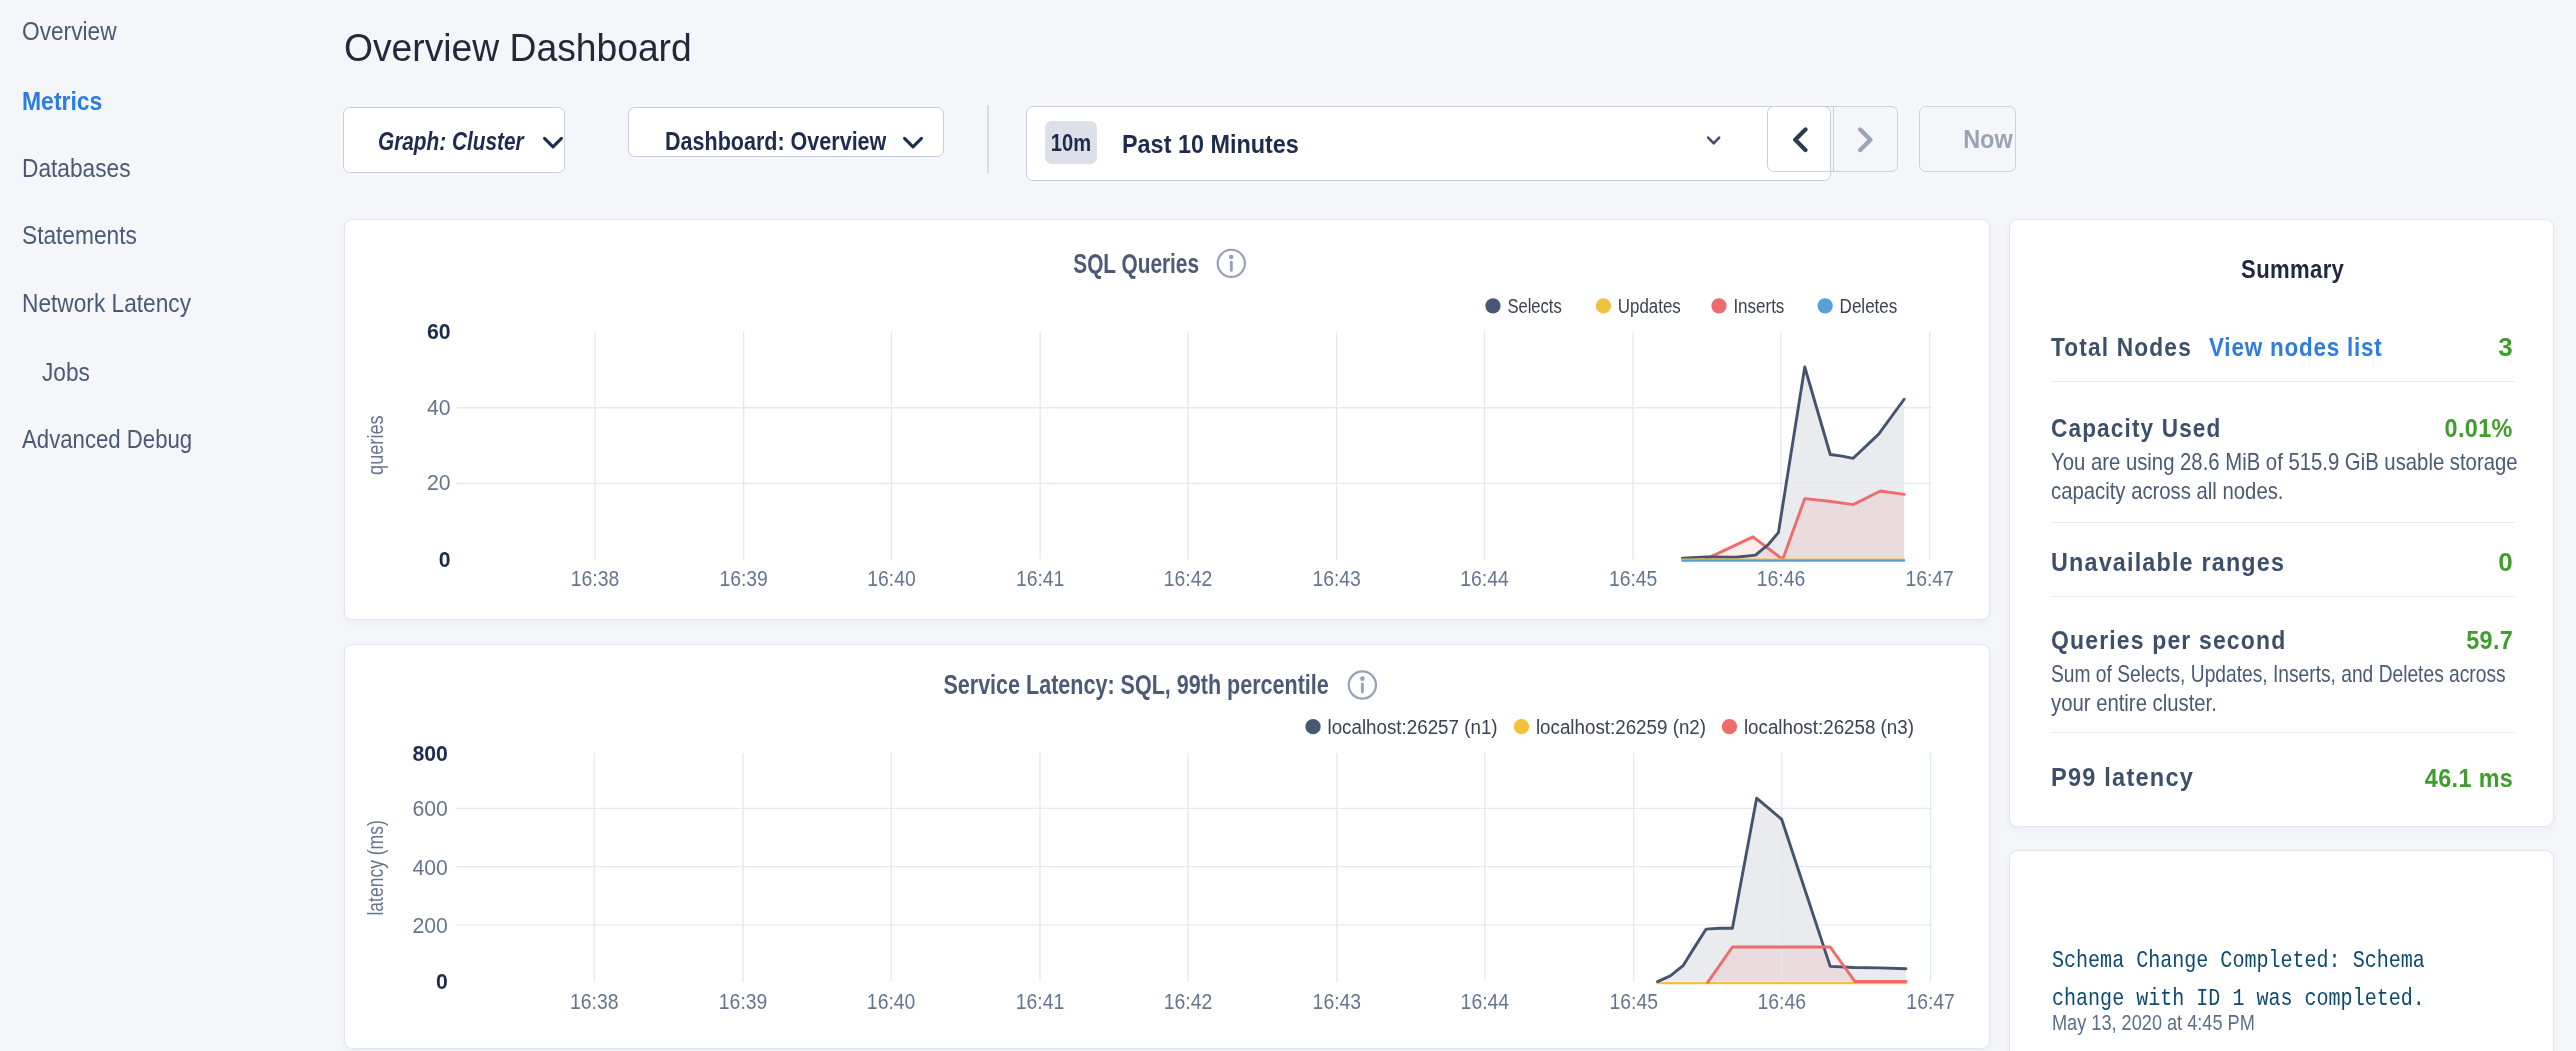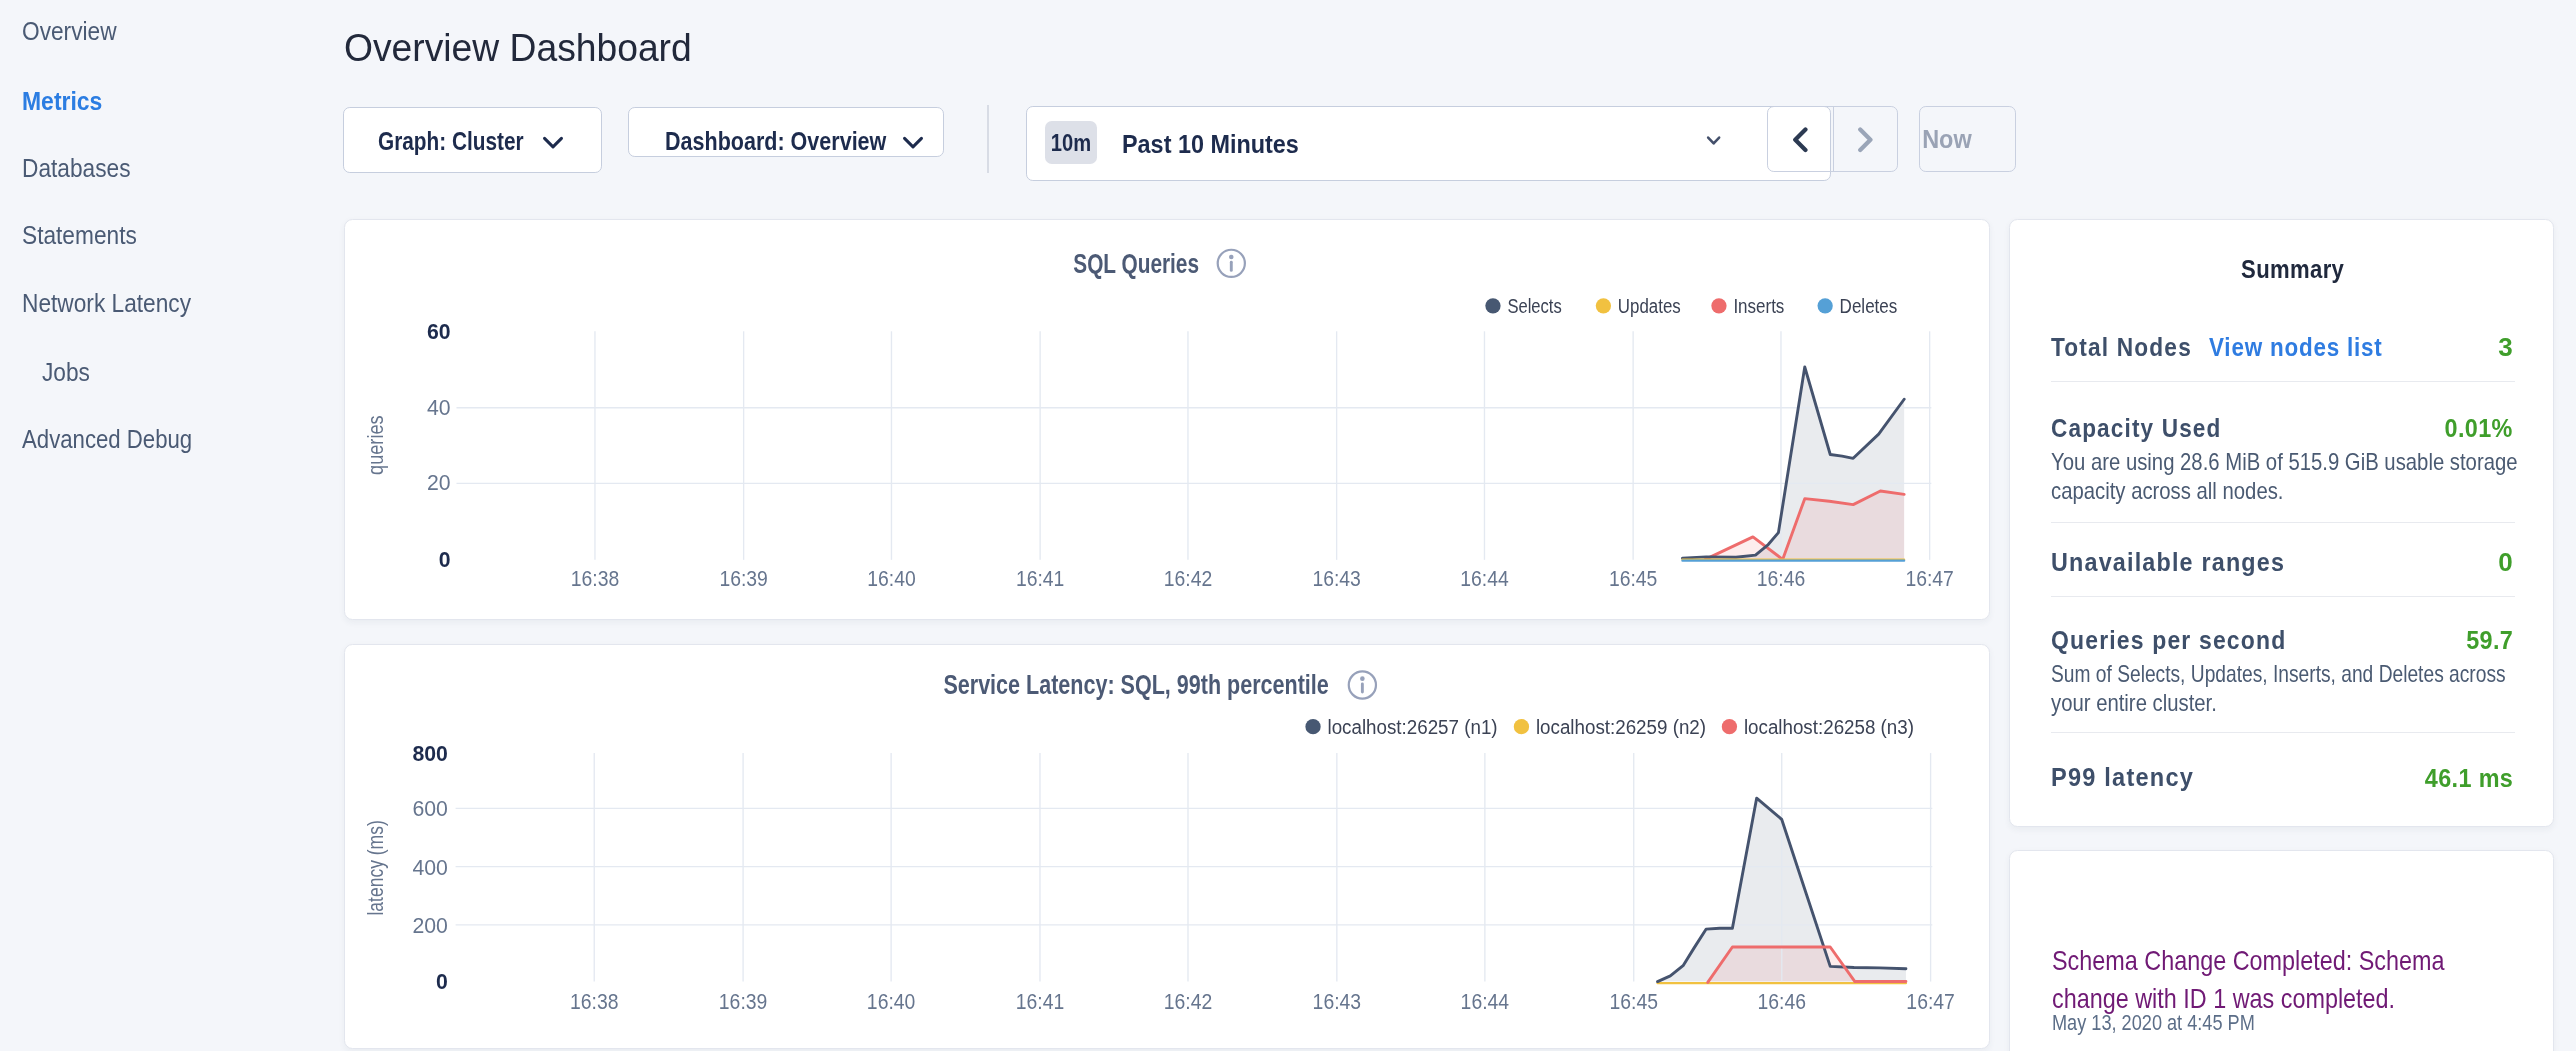"Graph: Cluster" div.ctrl { font-style: none -> italic; width: 259px -> 222px }
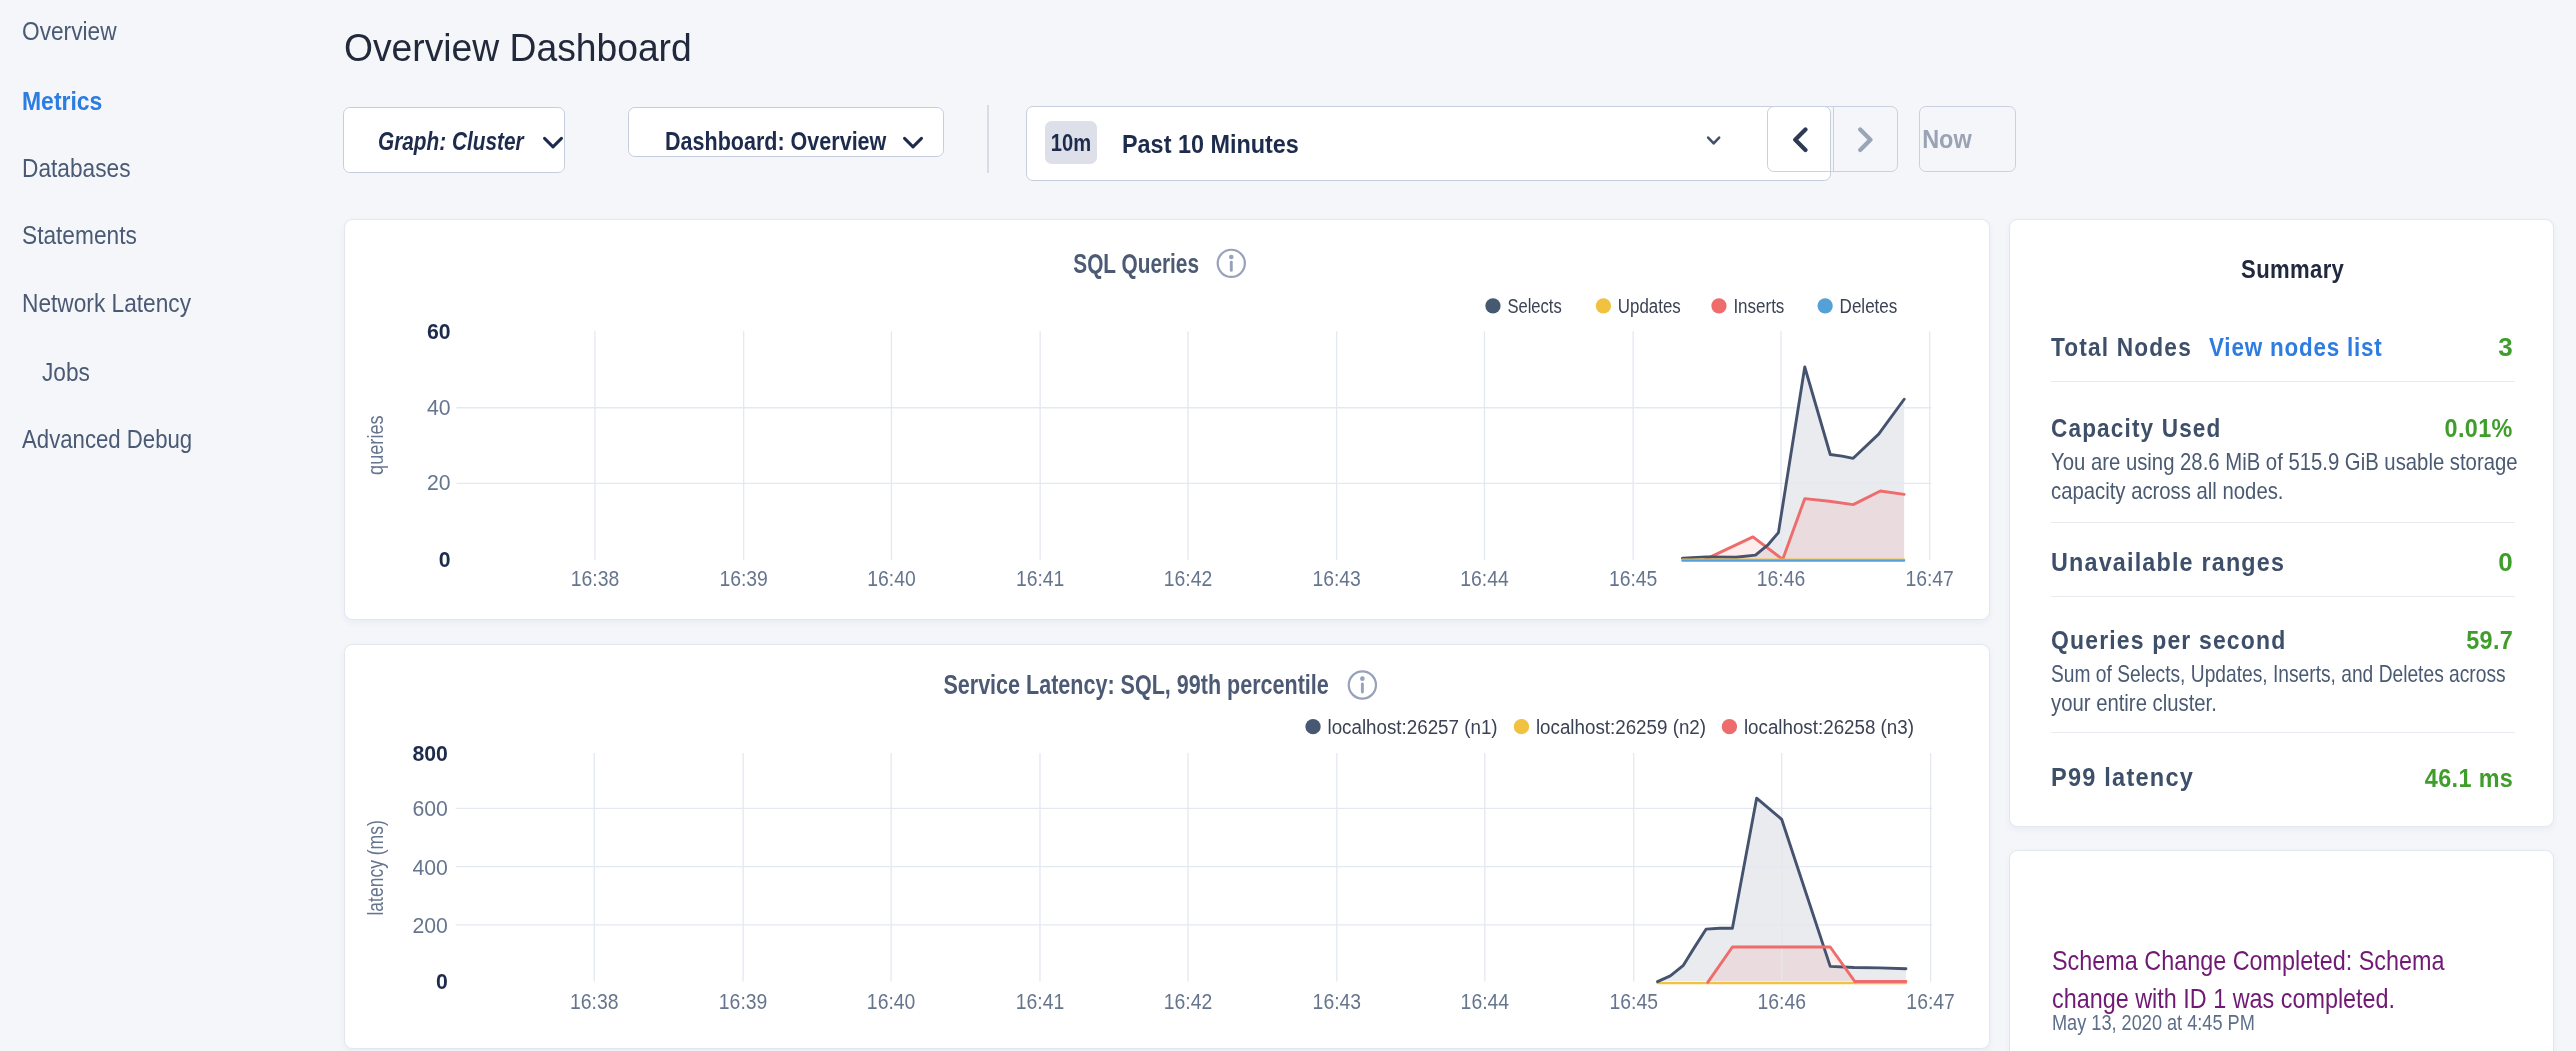"Now" div.abs { text-align: left -> right }
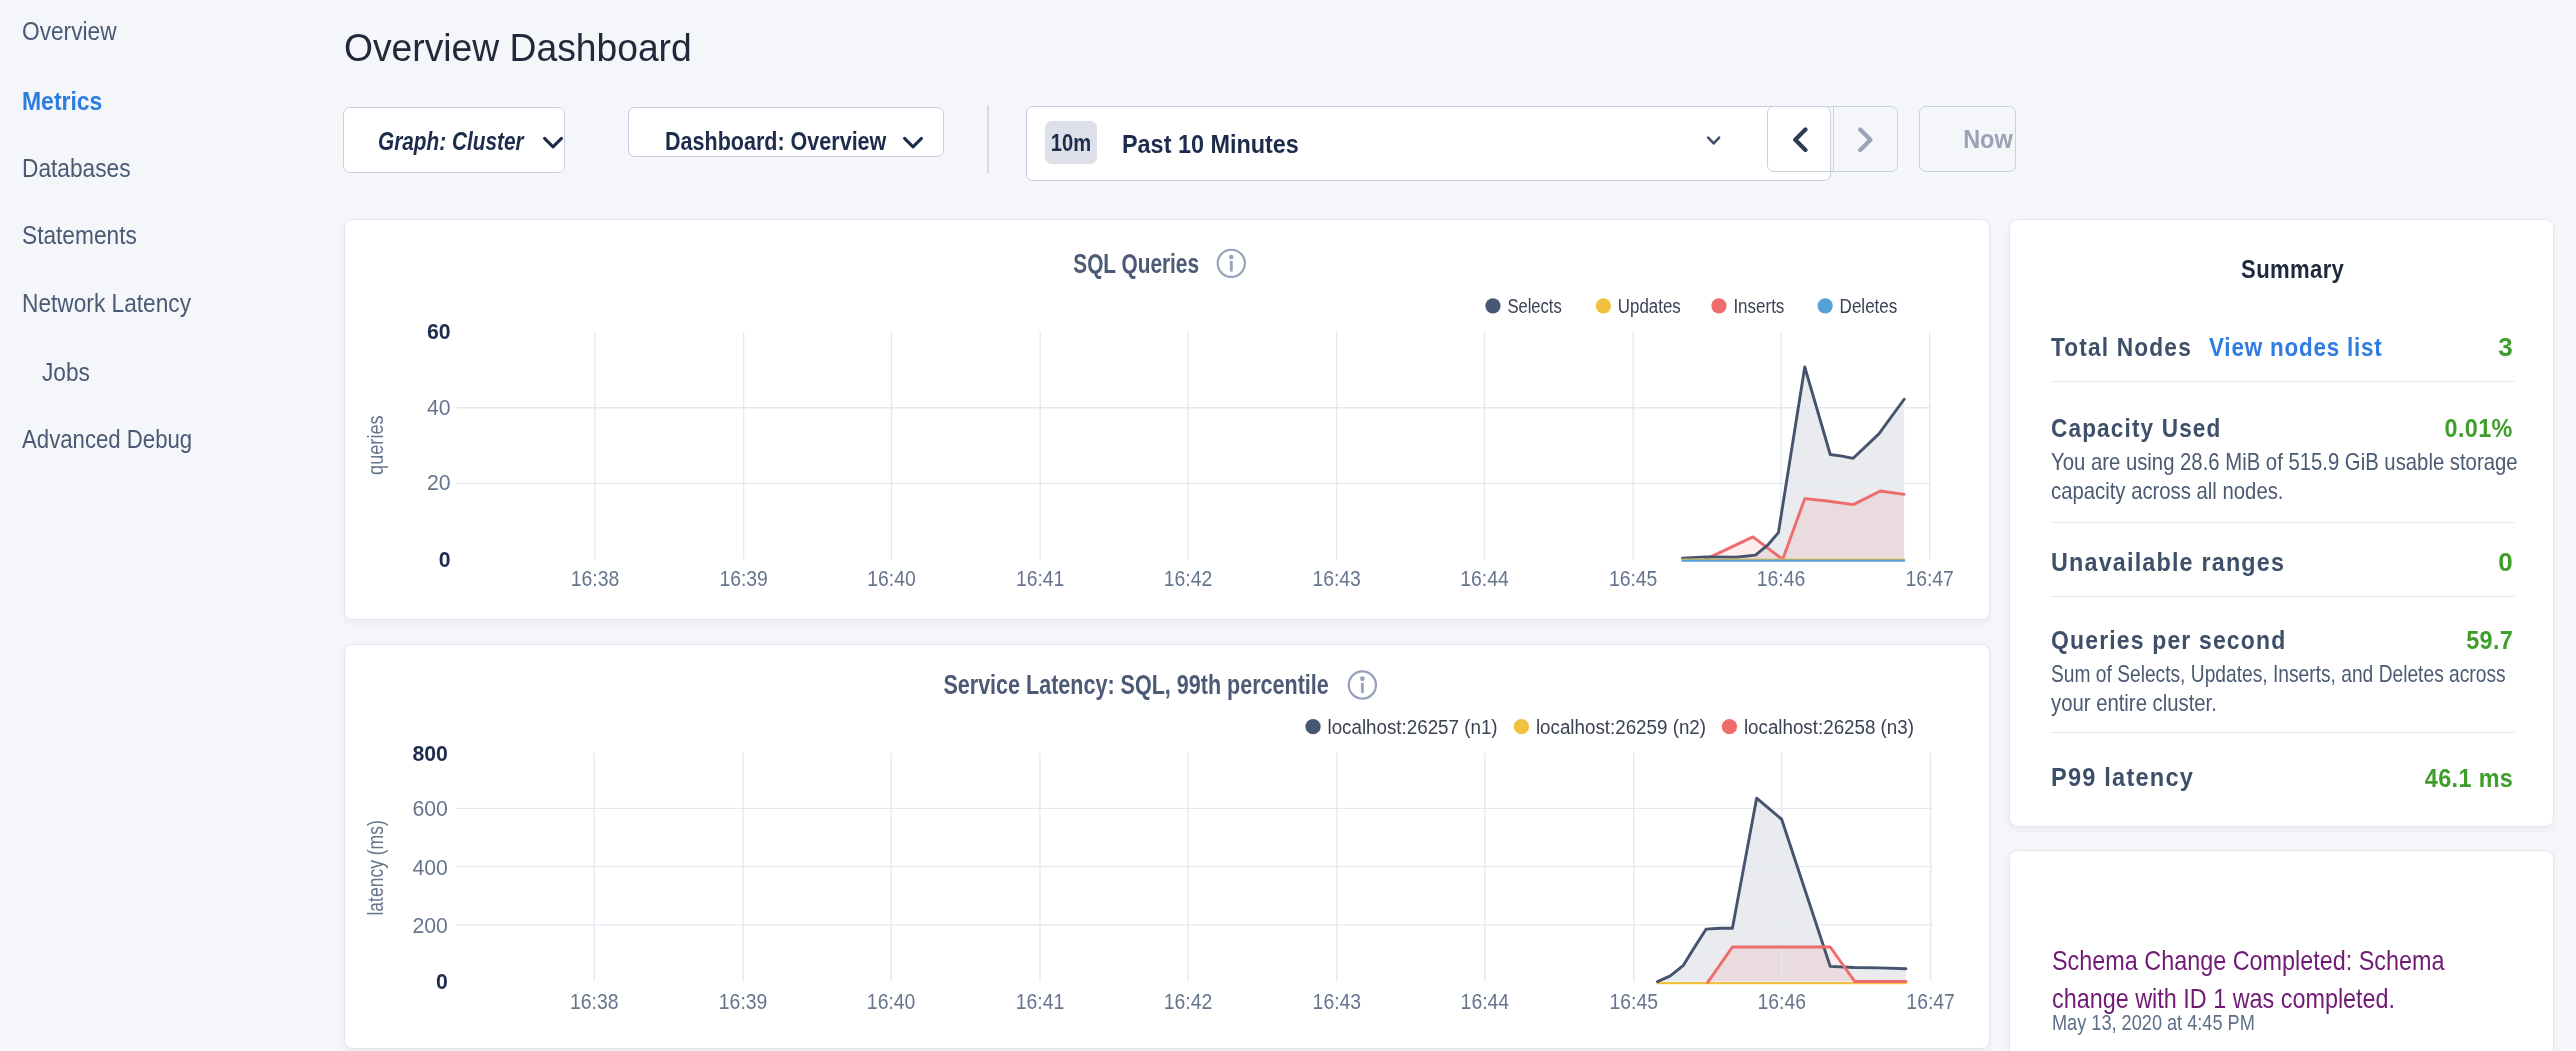"Schema Change Completed: Schema" div.abs { color: #701a75 -> #0c4a6e; font-family: none -> Liberation Mono, monospace; font-size: 28px -> 24px }
